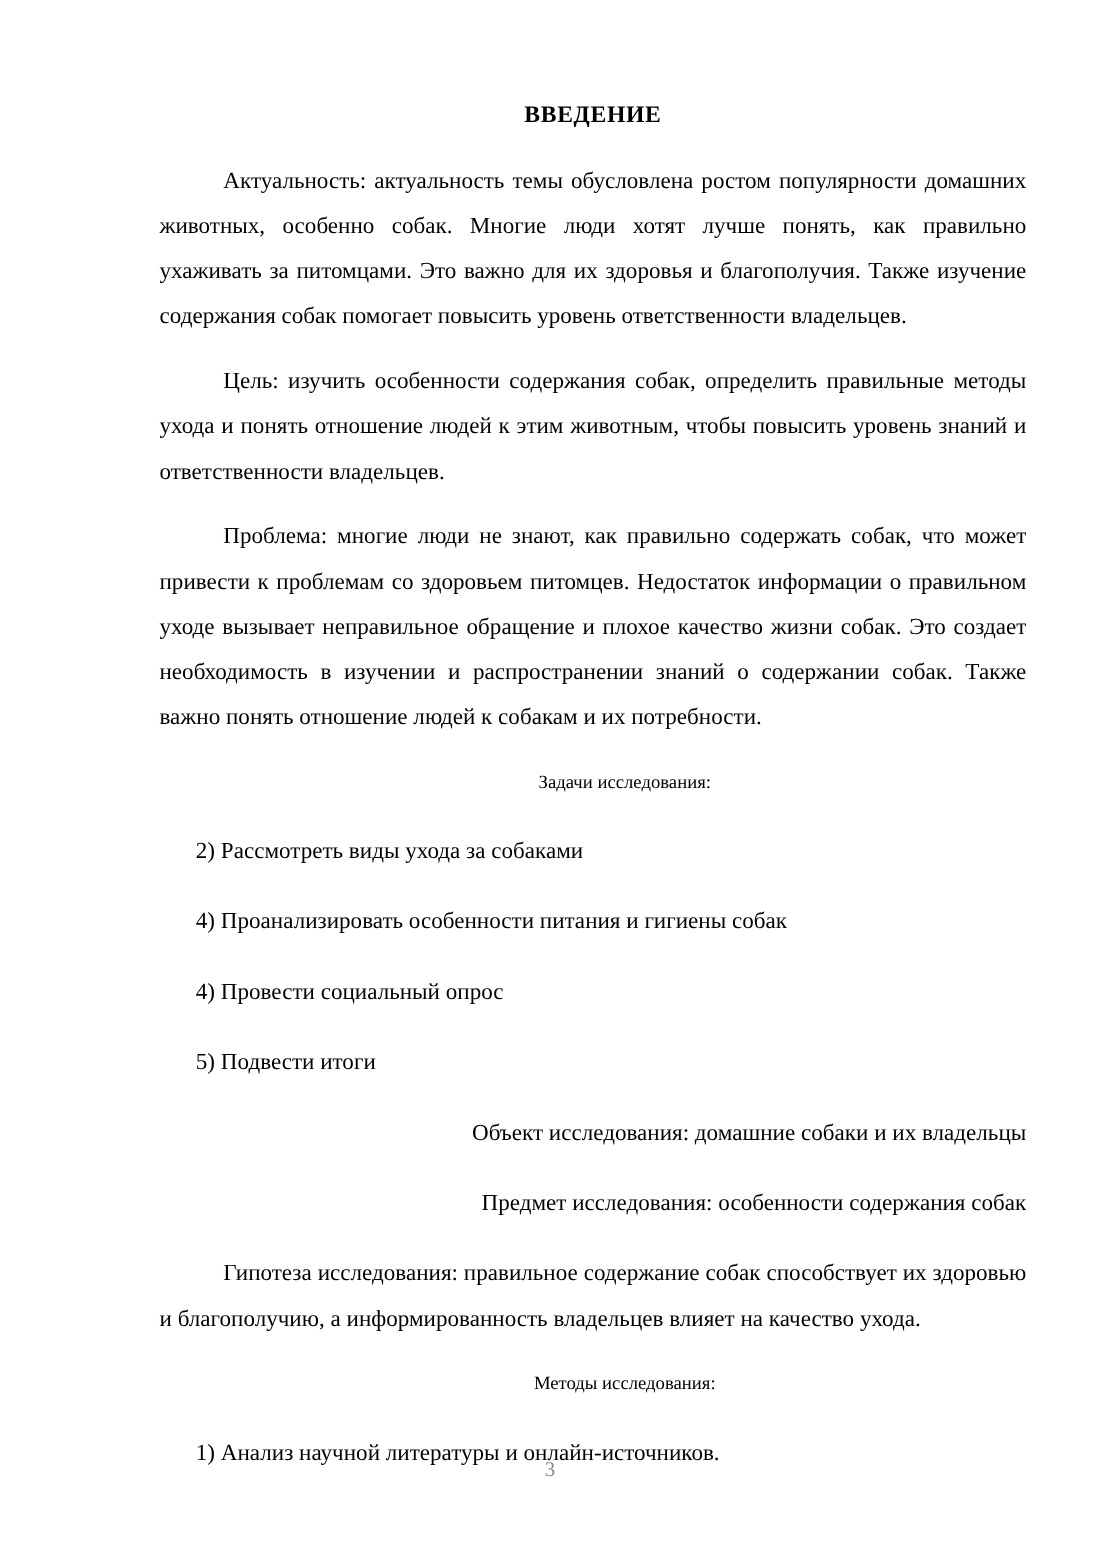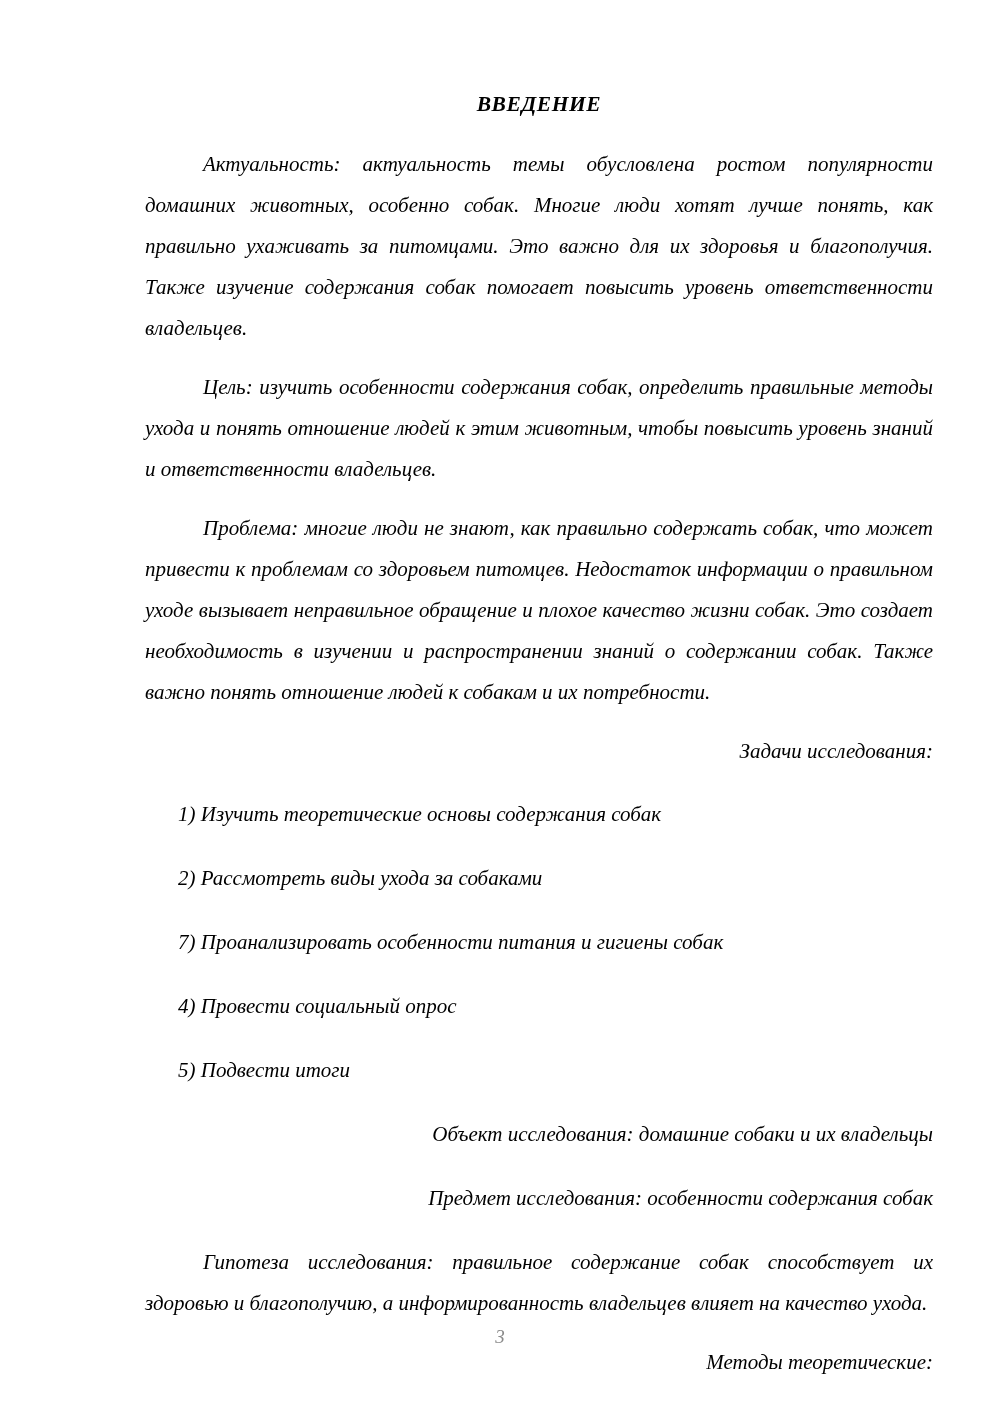"ВВЕДЕНИЕ" .page { font-style: italic -> none }
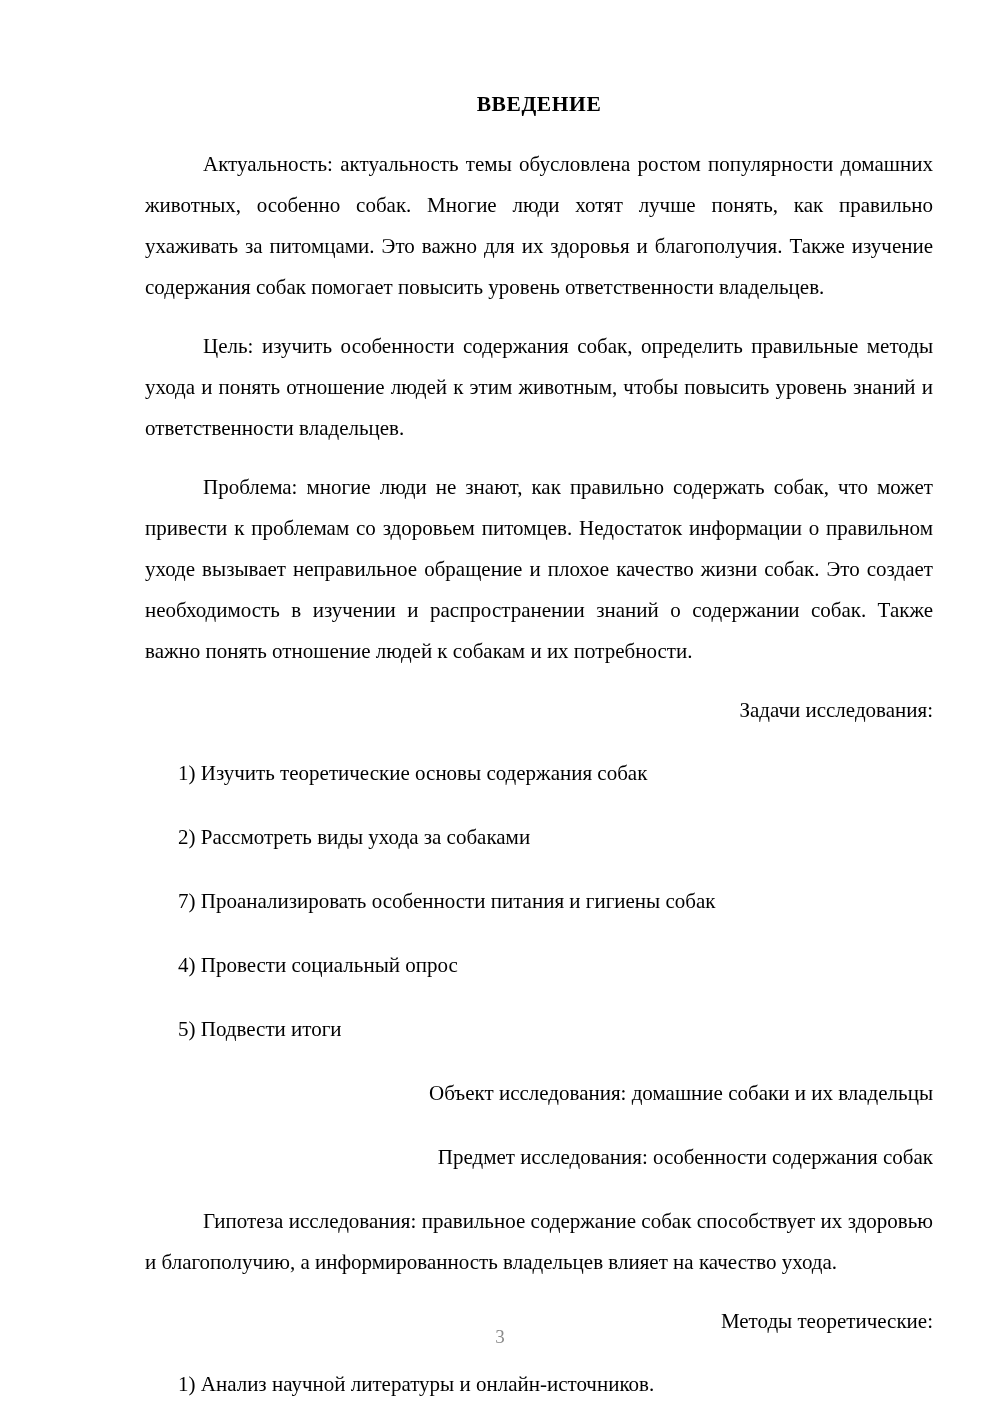"Задачи исследования:" .lead-line { font-size: 21px -> 17px; text-align: right -> center }
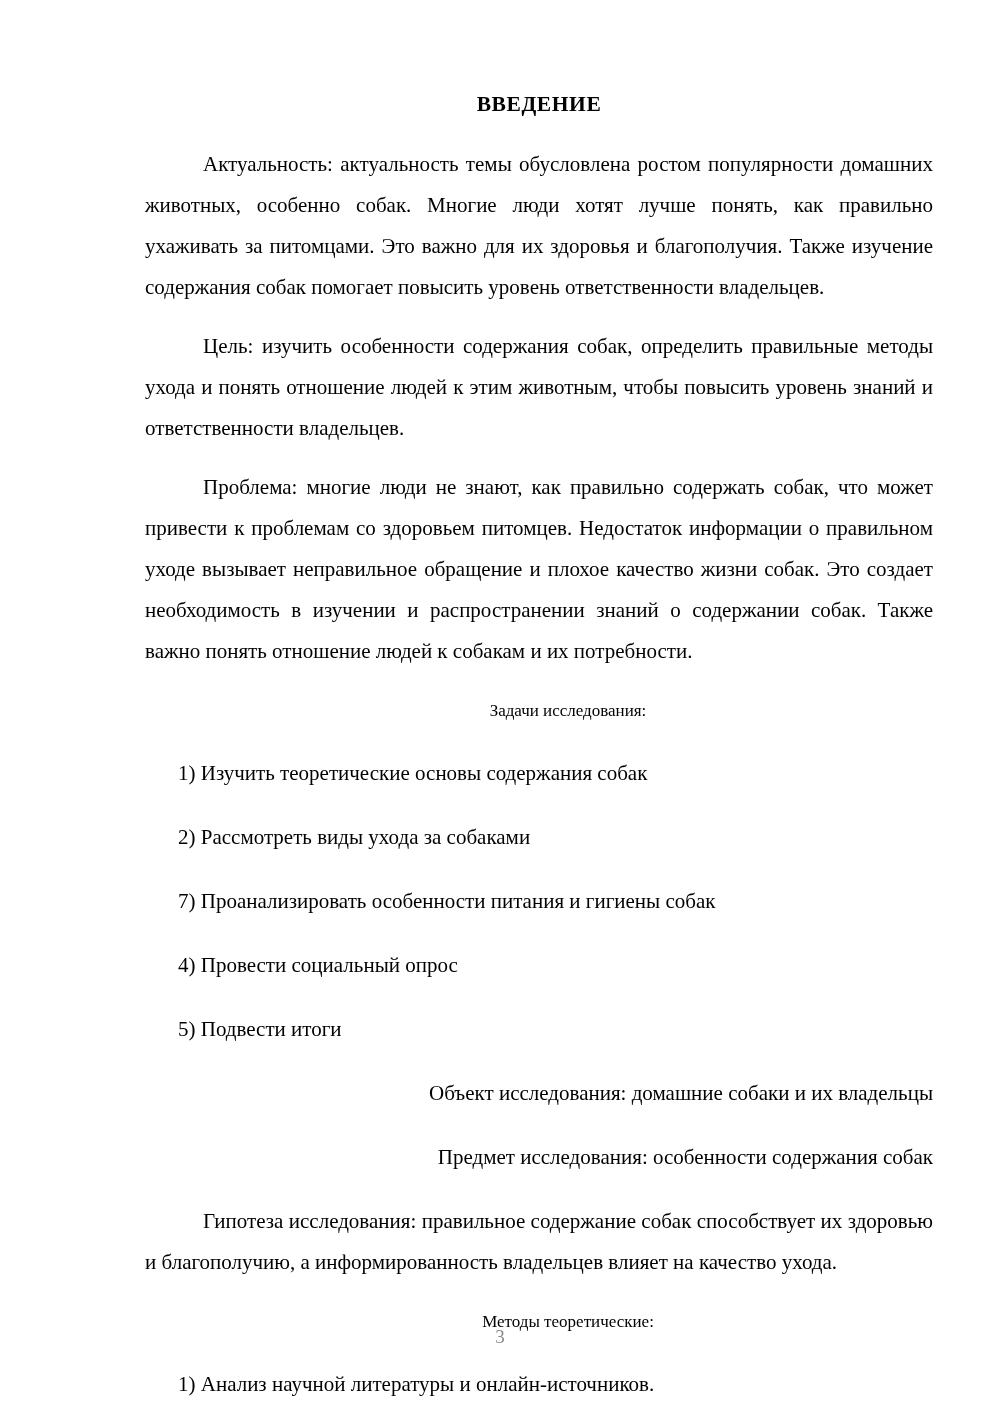"1) Изучить теоретические основы" p.list-item { html: <p>1) Изучить теоретические основы содержания собак</p> -> none }
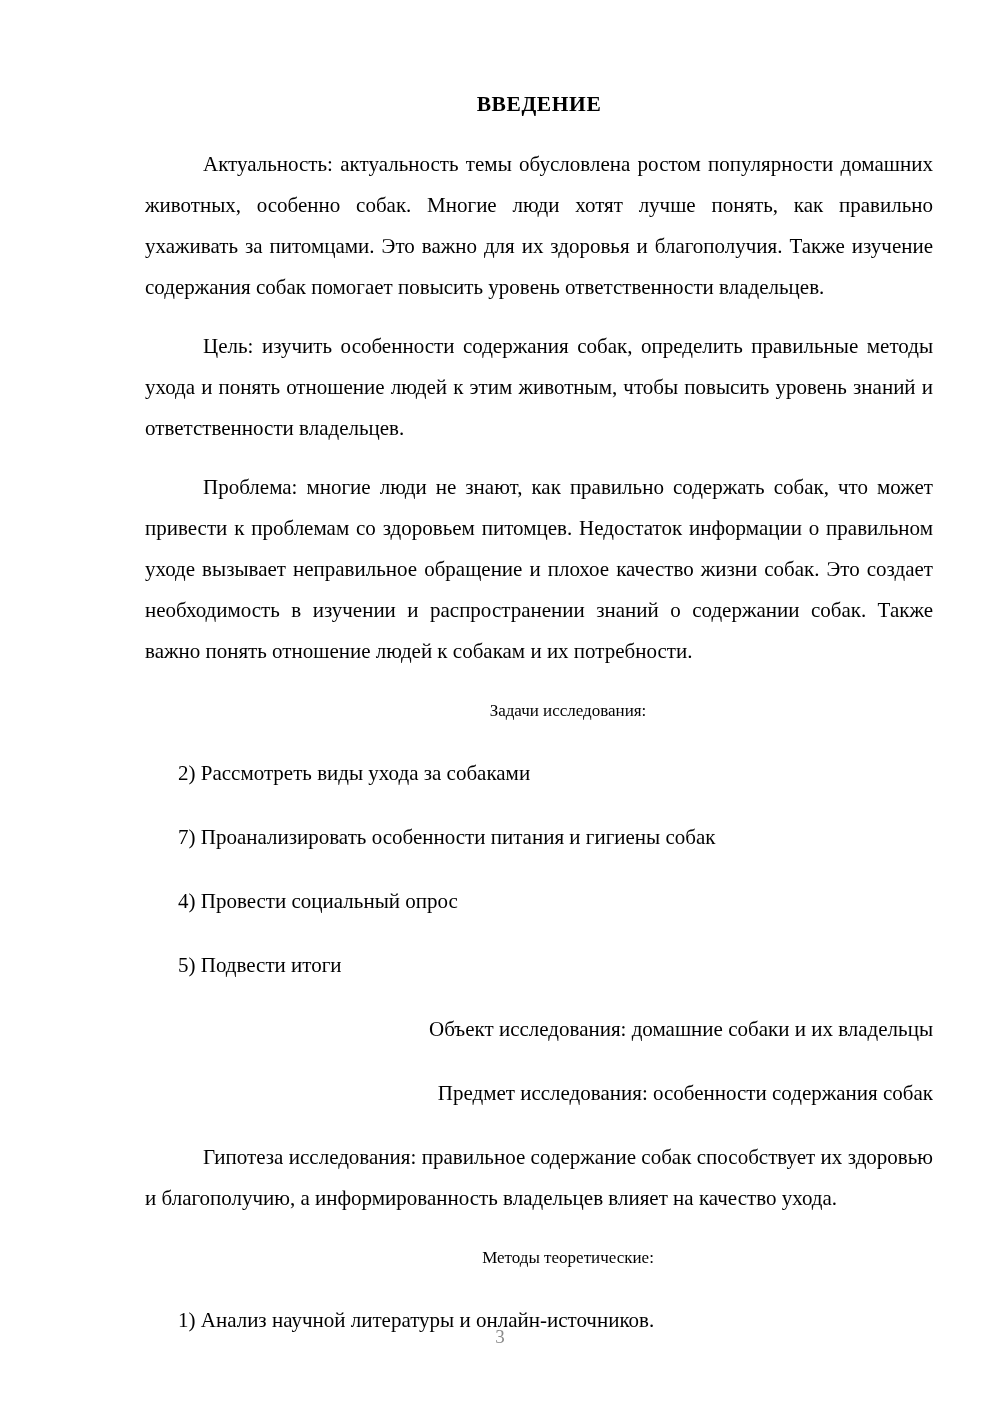"7) Проанализировать особенности питания" p.list-item { text: 7 -> 4 }
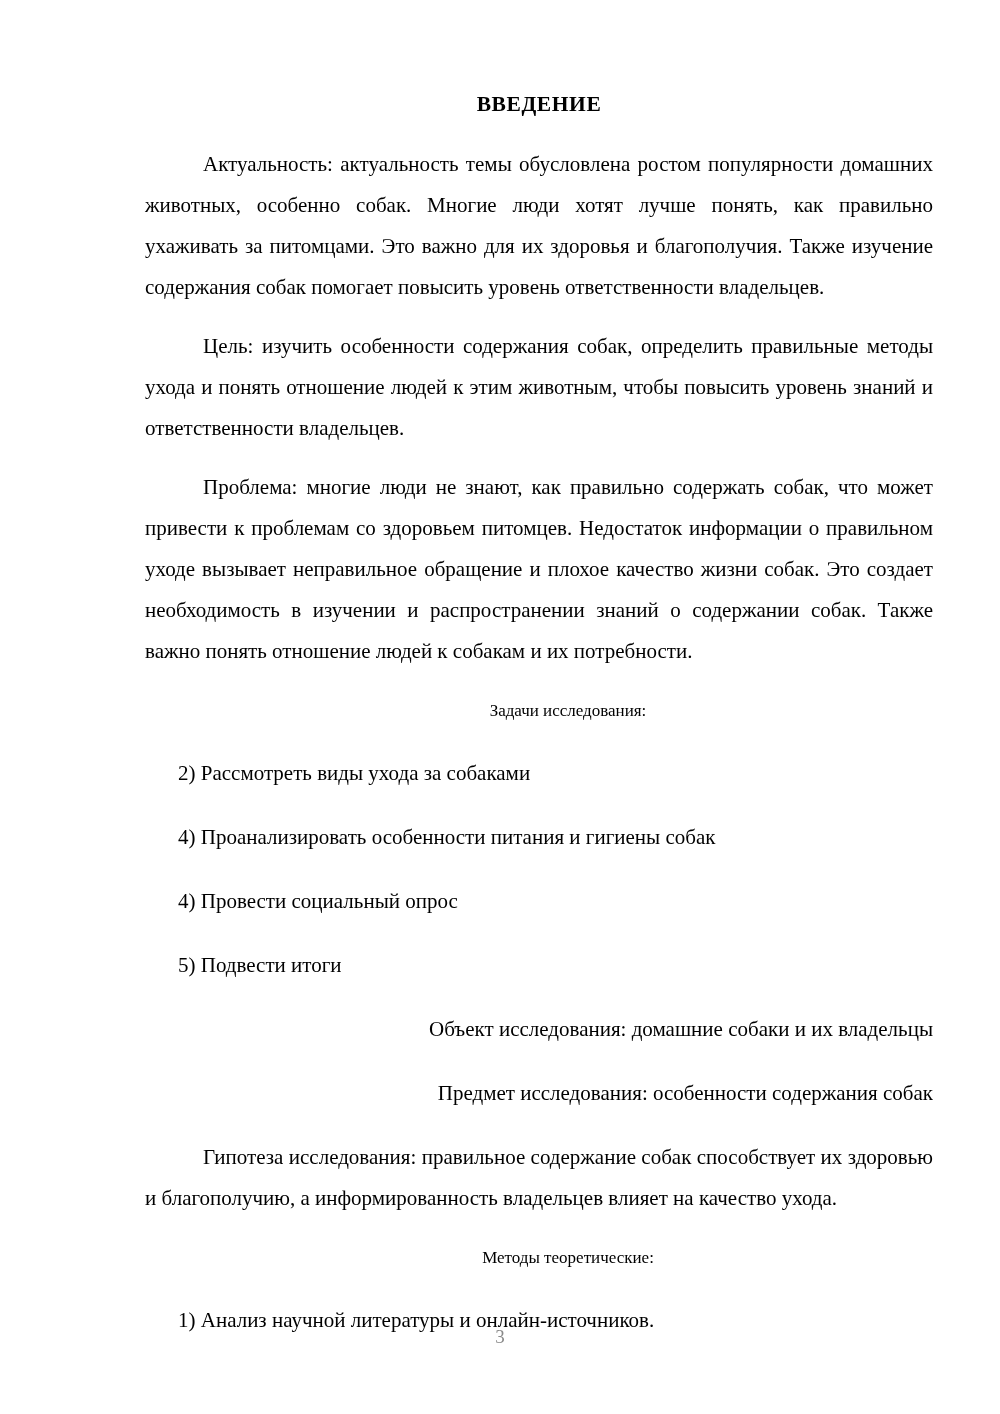"Методы теоретические:" p.lead-line { text: теоретические -> исследования }
